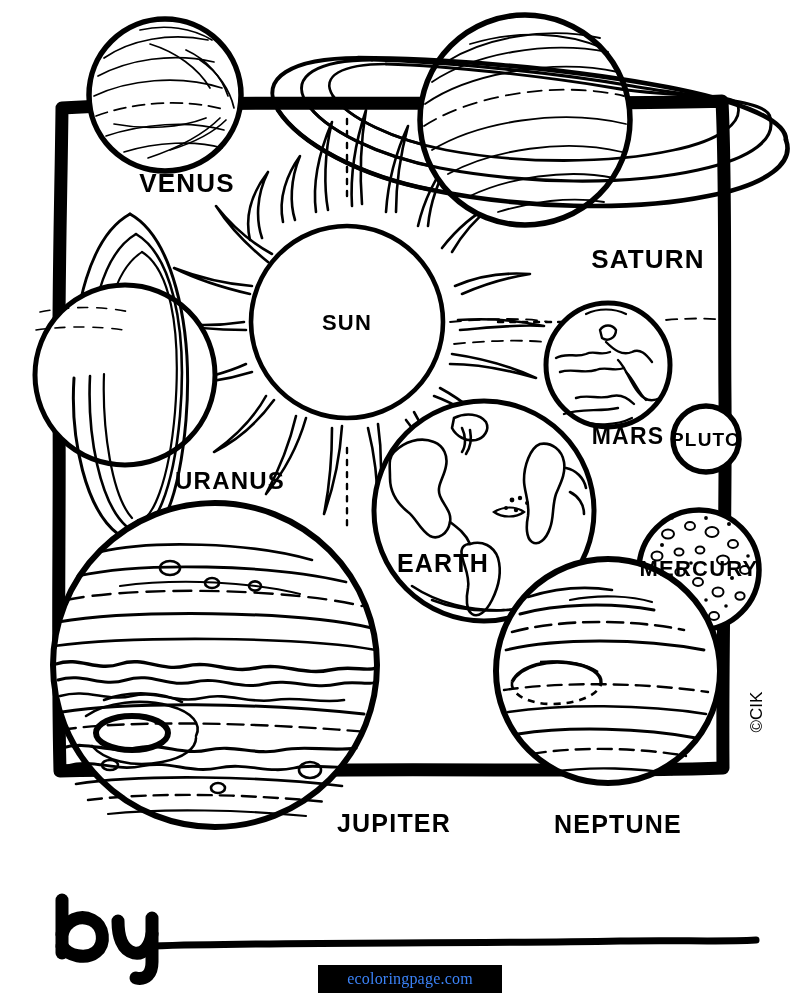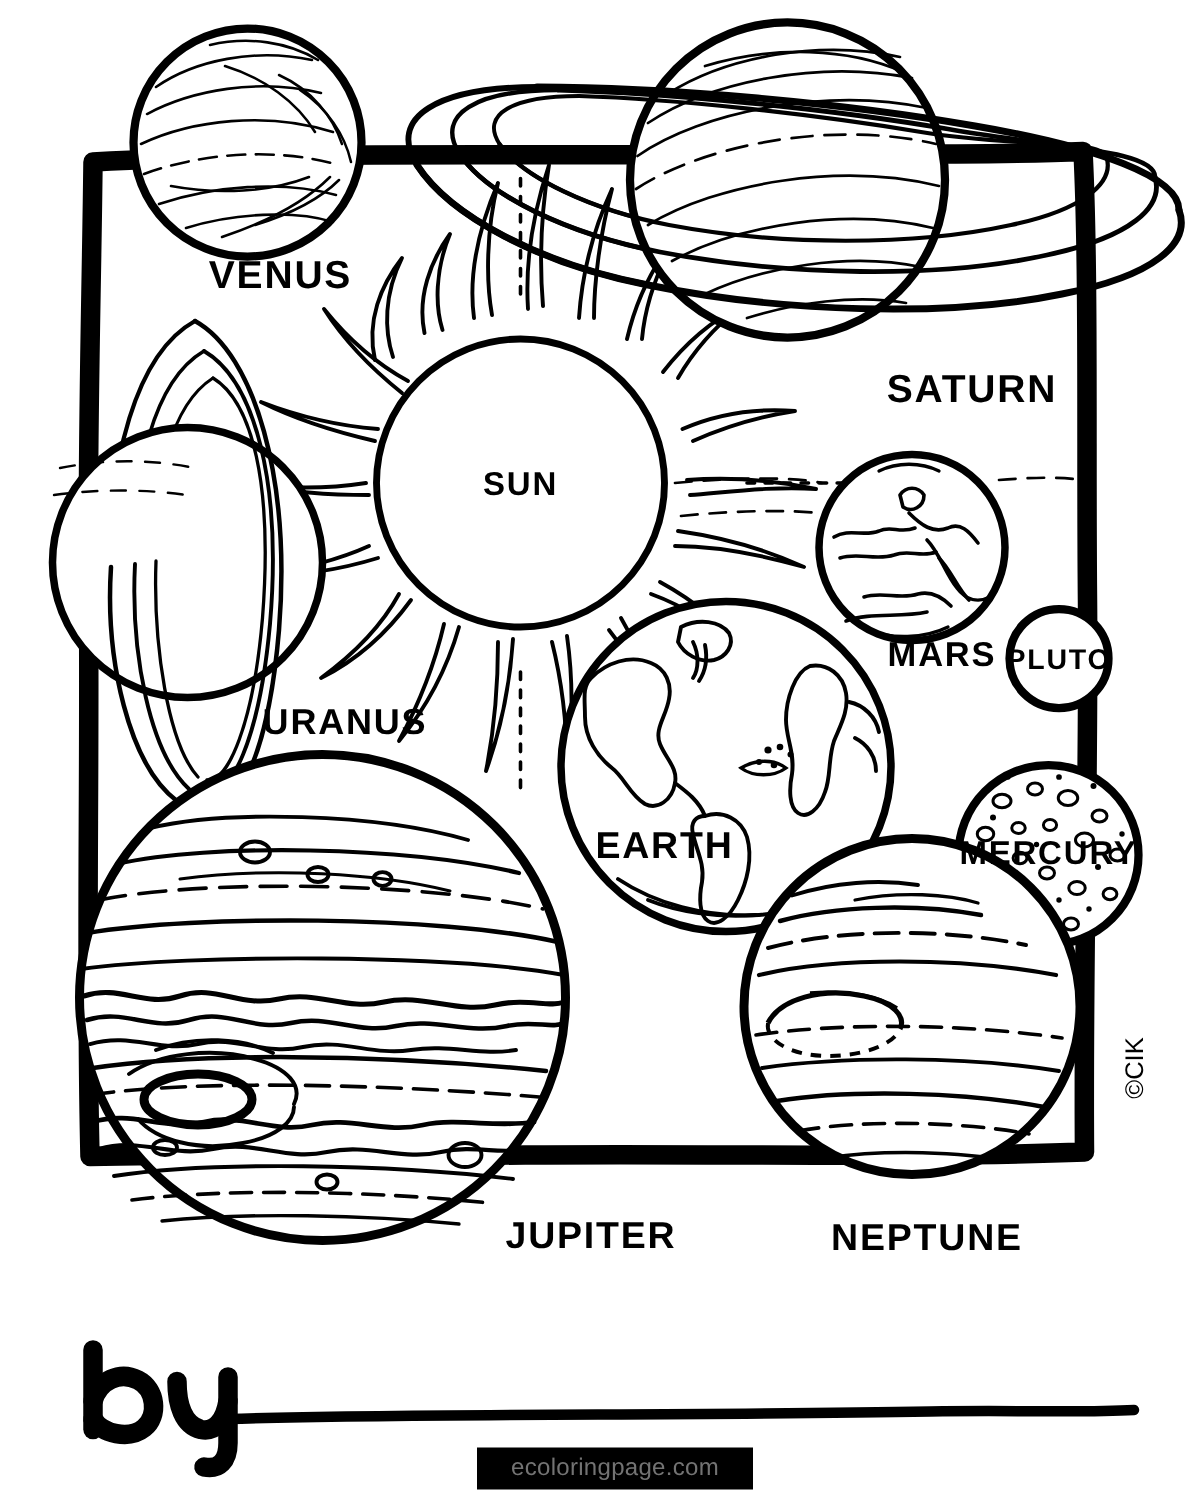"ecoloringpage.com" .watermark-text { color: #737373 -> #3b82f6; font-family: Liberation Sans, sans-serif -> Liberation Serif, serif }
